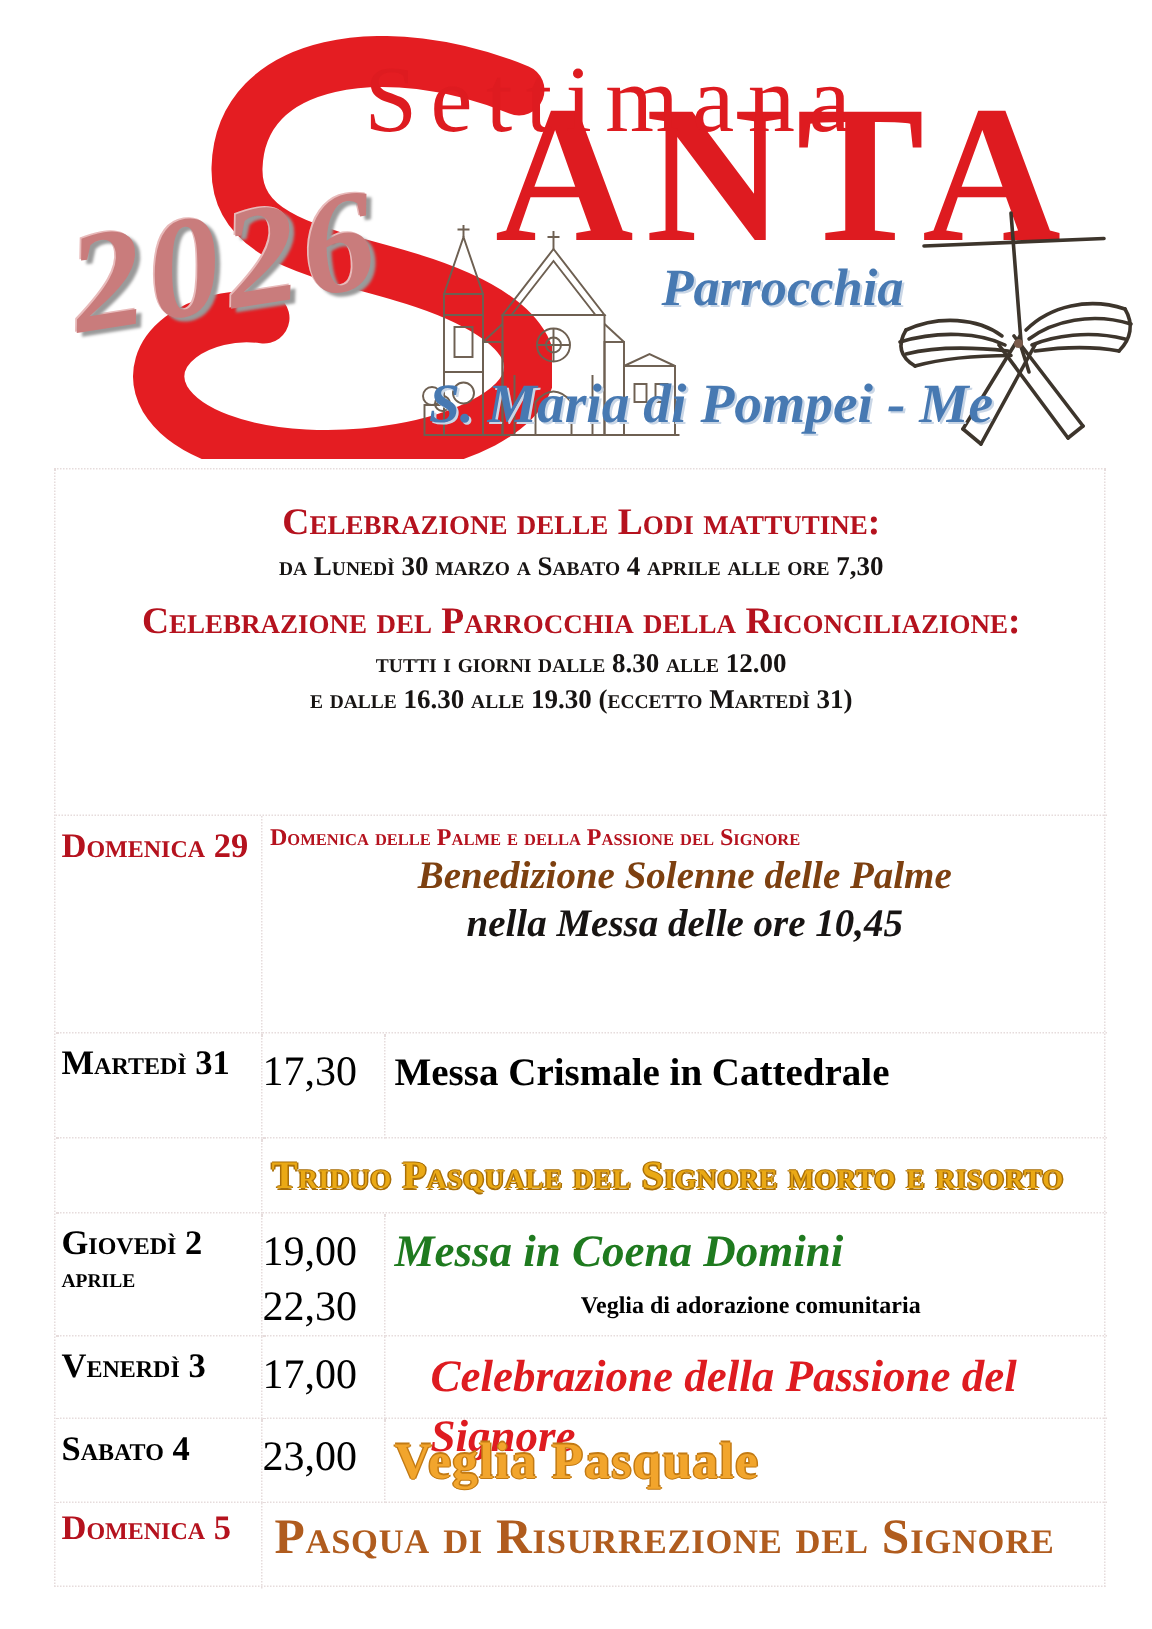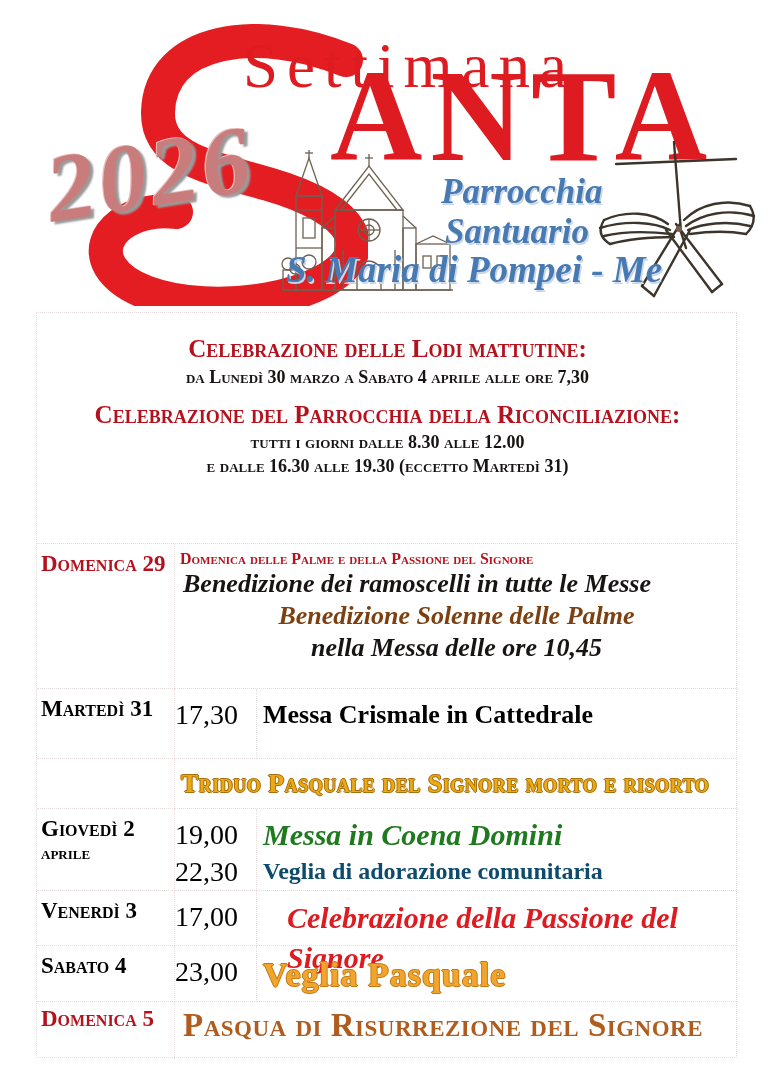"Santuario" div.hdr-el { html: <div>Santuario</div> -> none }
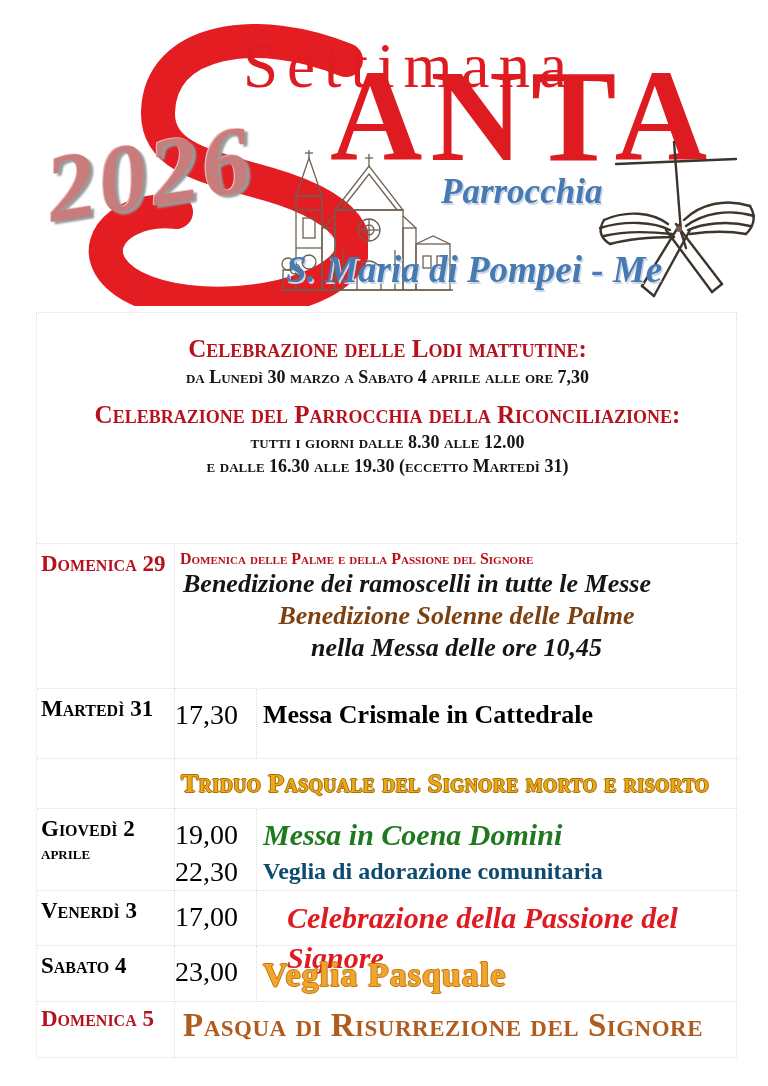"Benedizione dei ramoscelli in tutte" div.it { html: <div>Benedizione dei ramoscelli in tutte le Messe</div> -> none }
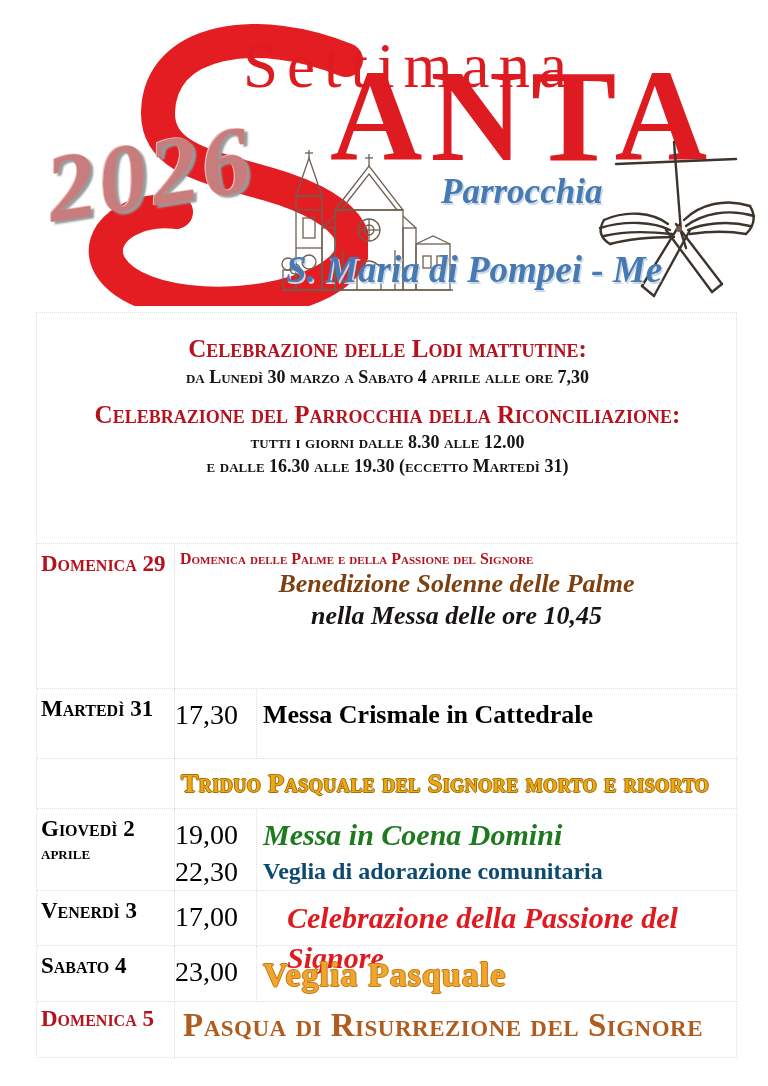"Veglia di adorazione comunitaria" .ev-plain { color: #0c4a6e -> #000000; font-size: 24px -> 16px; text-align: none -> center }
